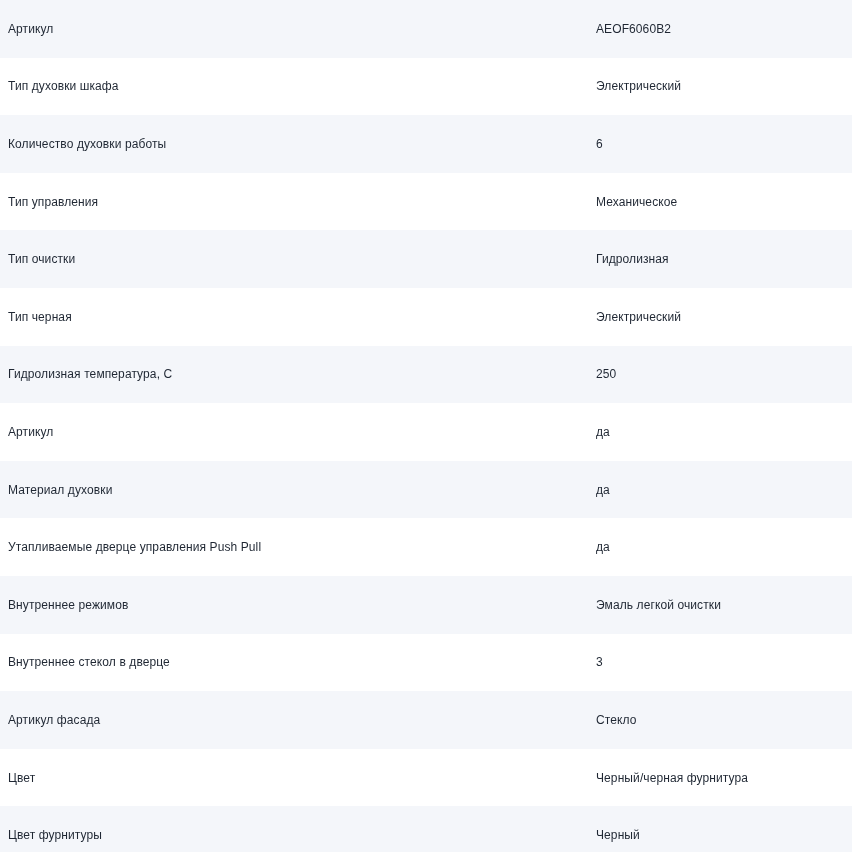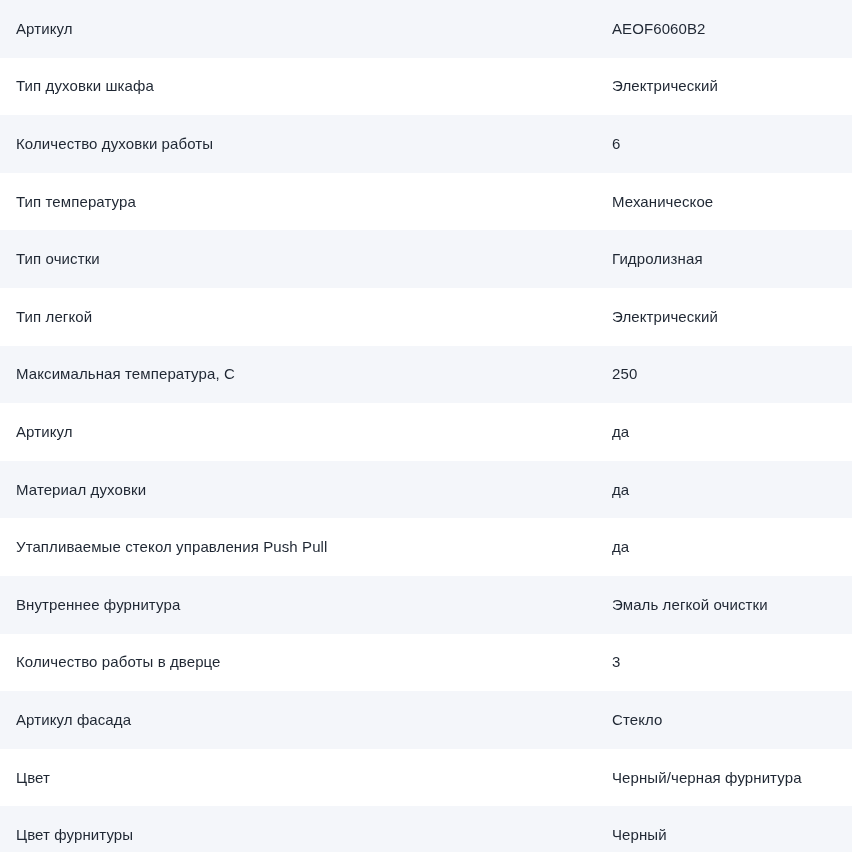"Артикул" .spec-table td { font-size: 15px -> 12px; padding: 0 16px -> 0 8px }
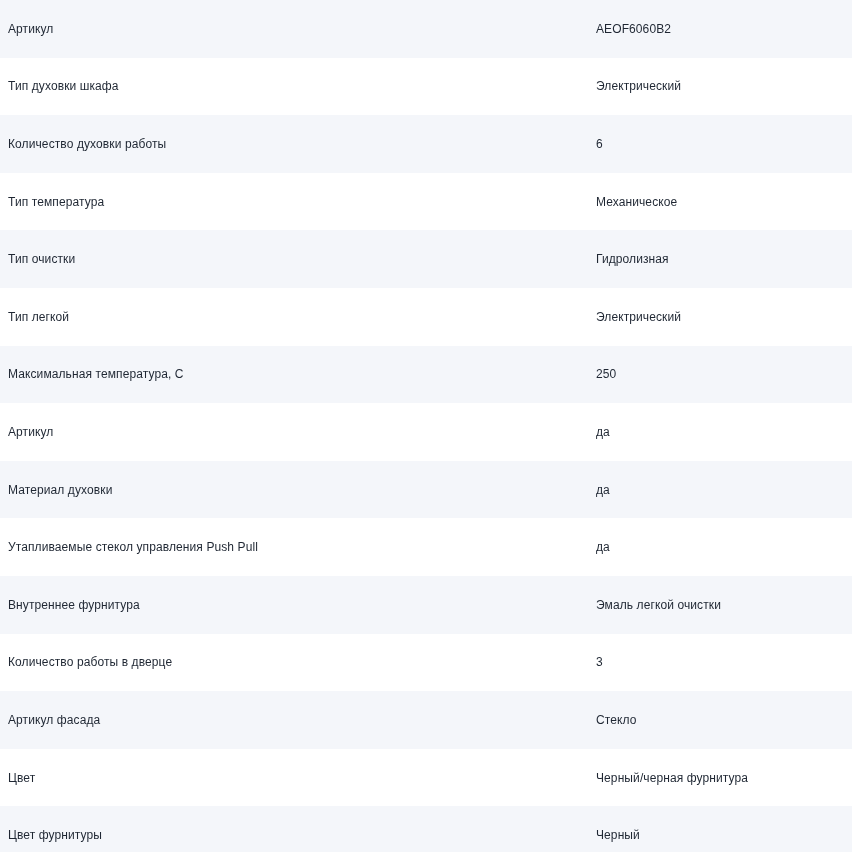"Тип температура" td.spec-name { text: температура -> управления }
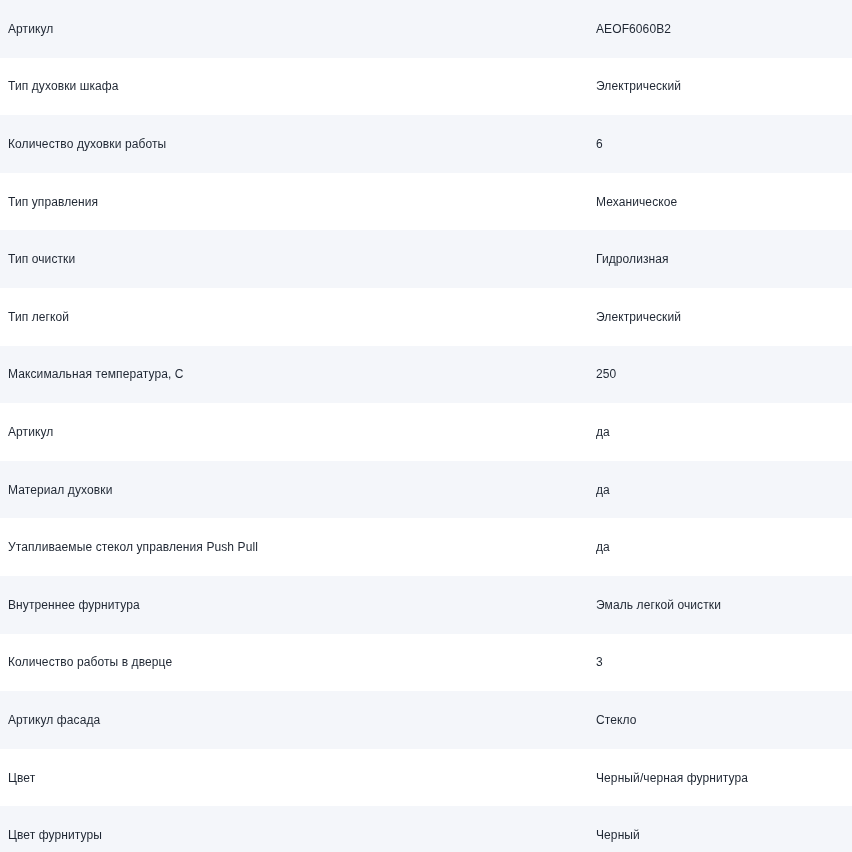"Тип легкой" td.spec-name { text: легкой -> черная }
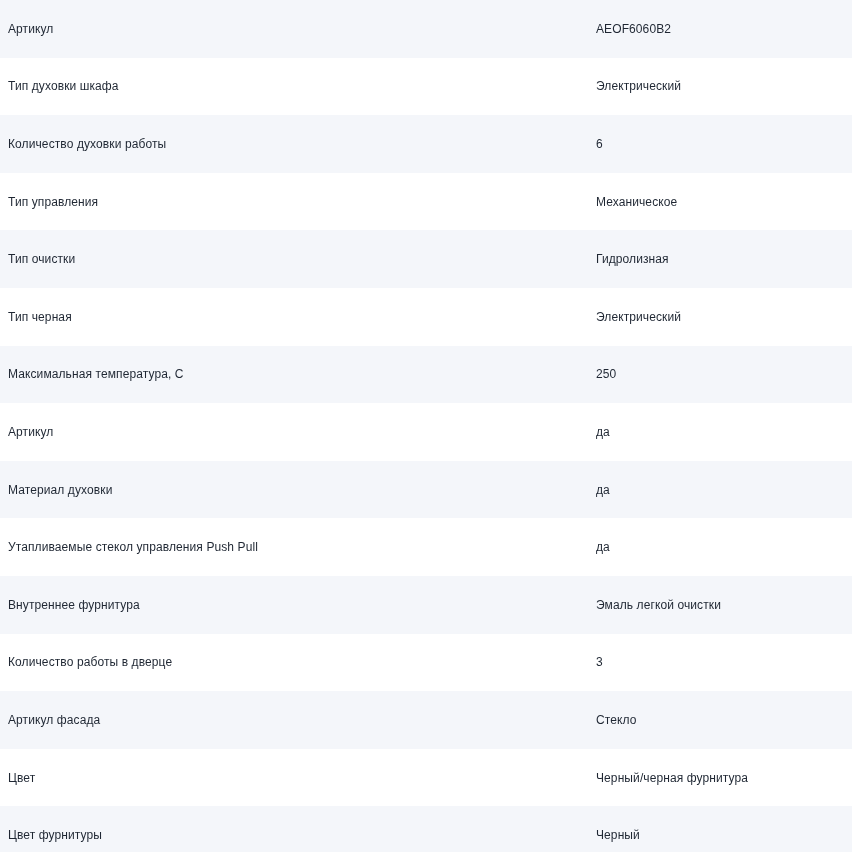"Максимальная температура, С" td.spec-name { text: Максимальная -> Гидролизная }
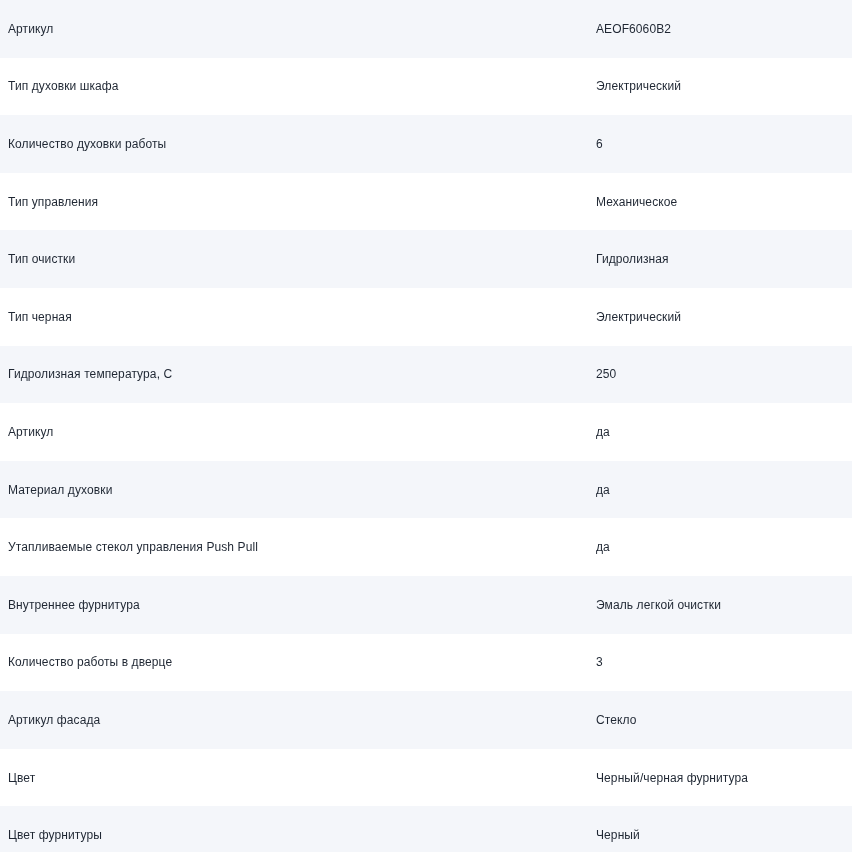"Утапливаемые стекол управления Push Pull" td.spec-name { text: стекол -> дверце }
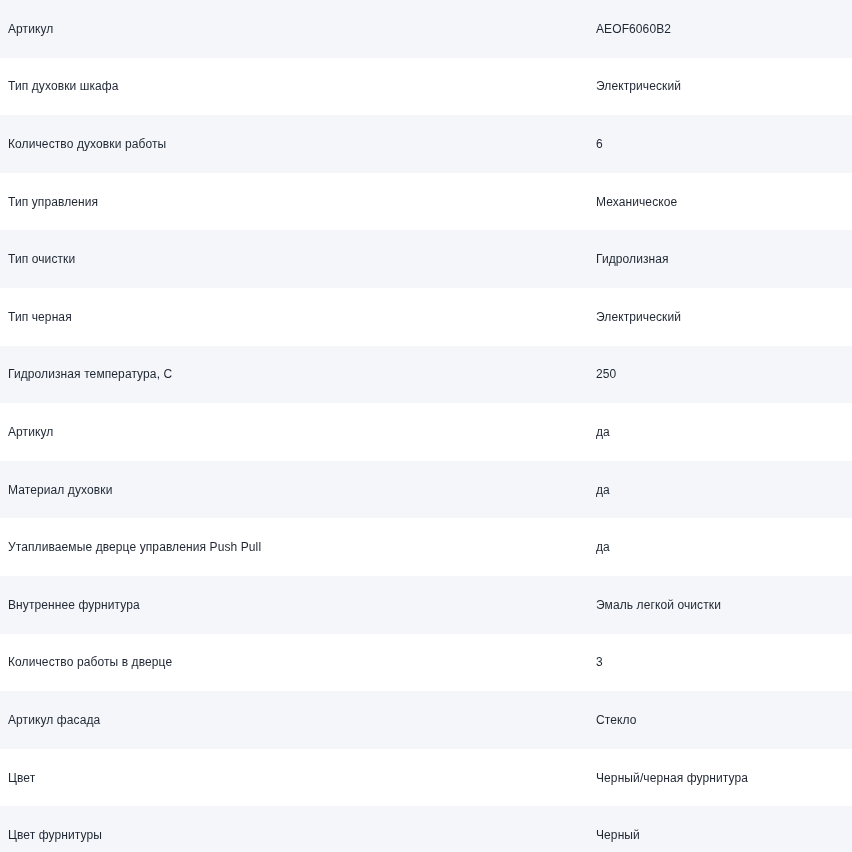"Внутреннее фурнитура" td.spec-name { text: фурнитура -> режимов }
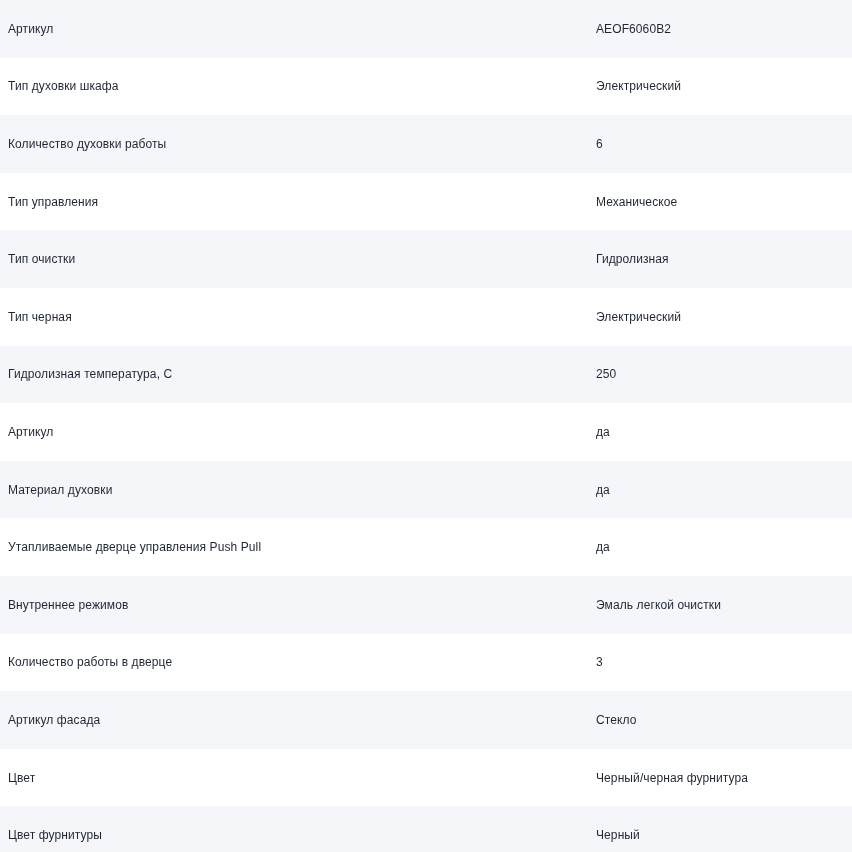"Количество работы в дверце" td.spec-name { text: Количество работы -> Внутреннее стекол }
